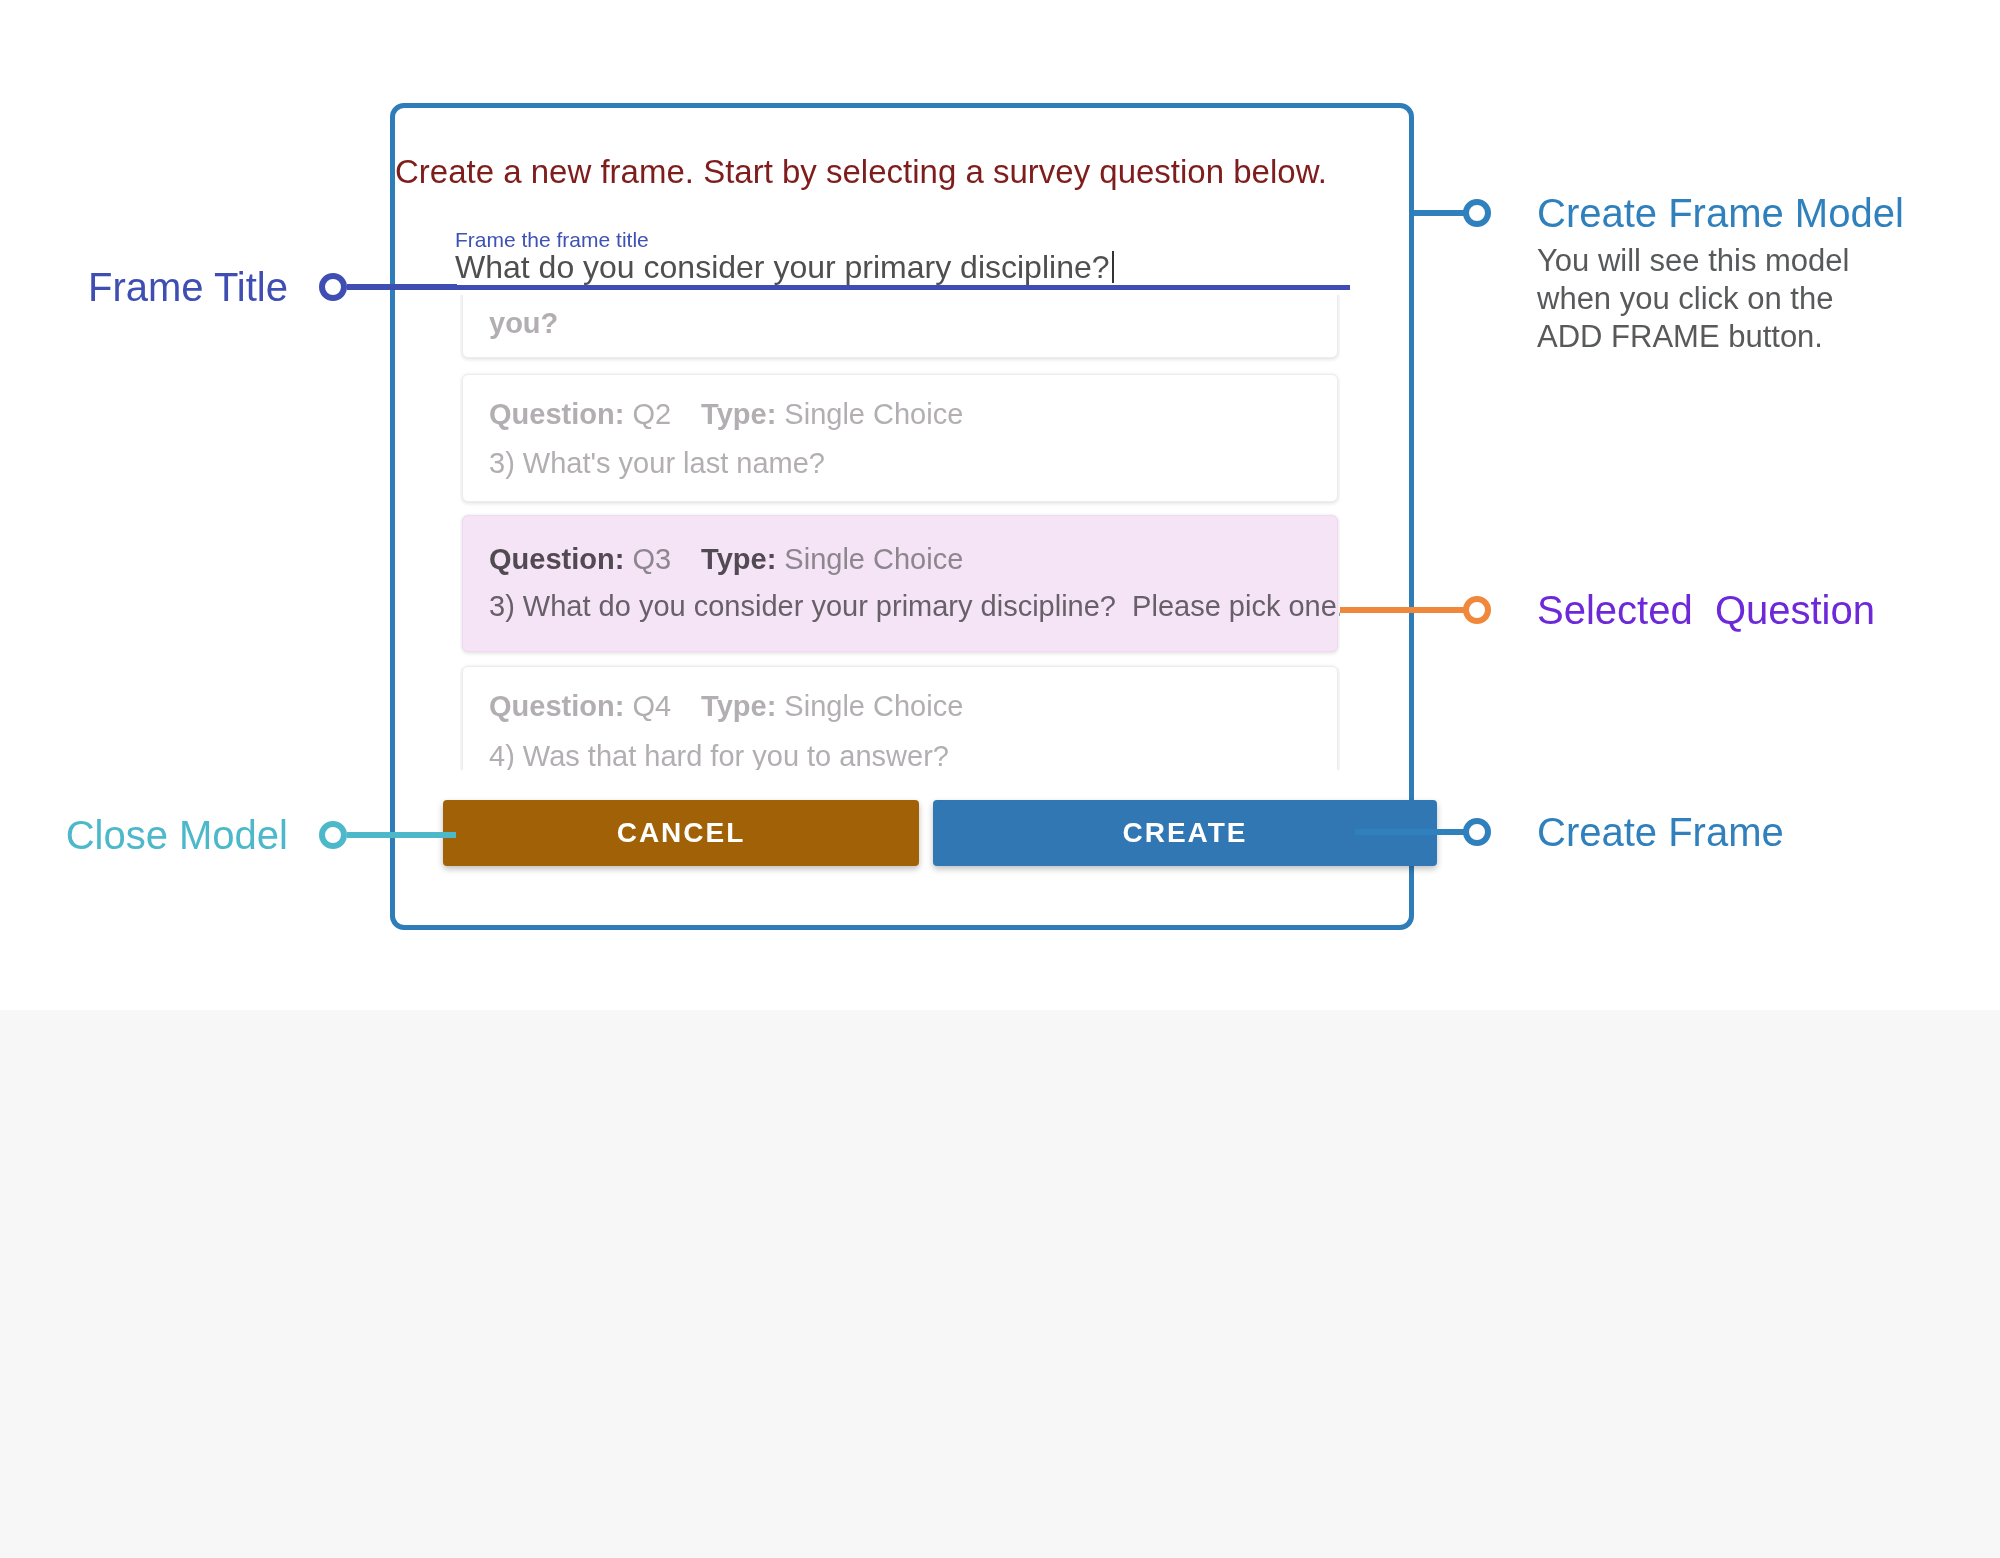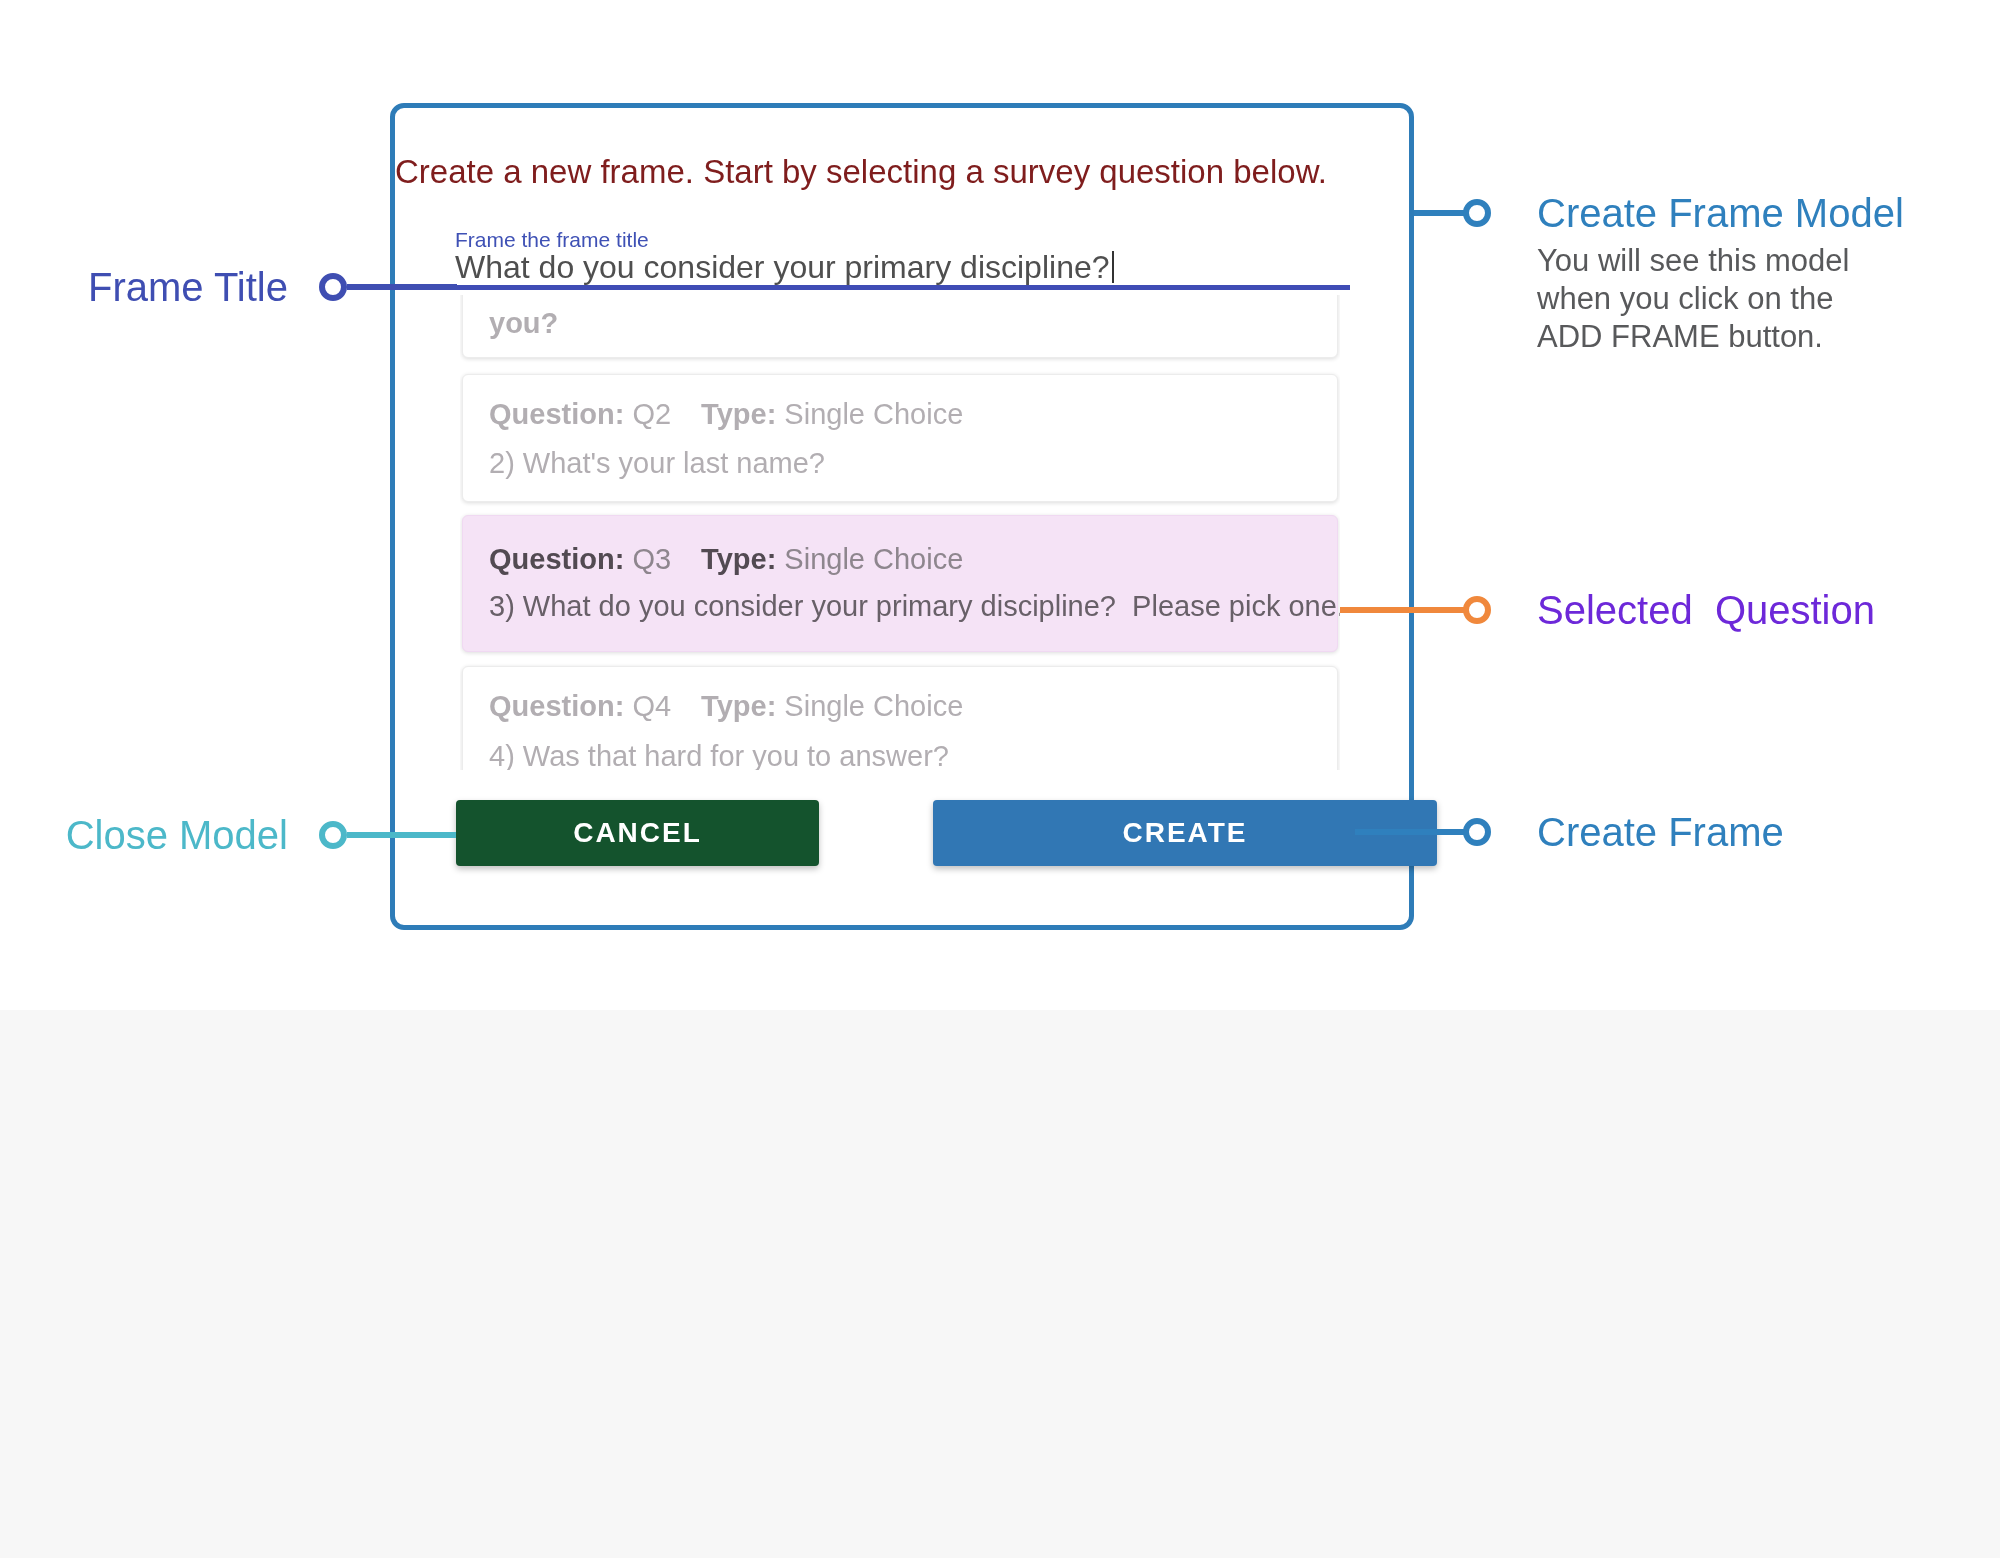"2) What's your last name?" div.qtext { text: 2 -> 3 }
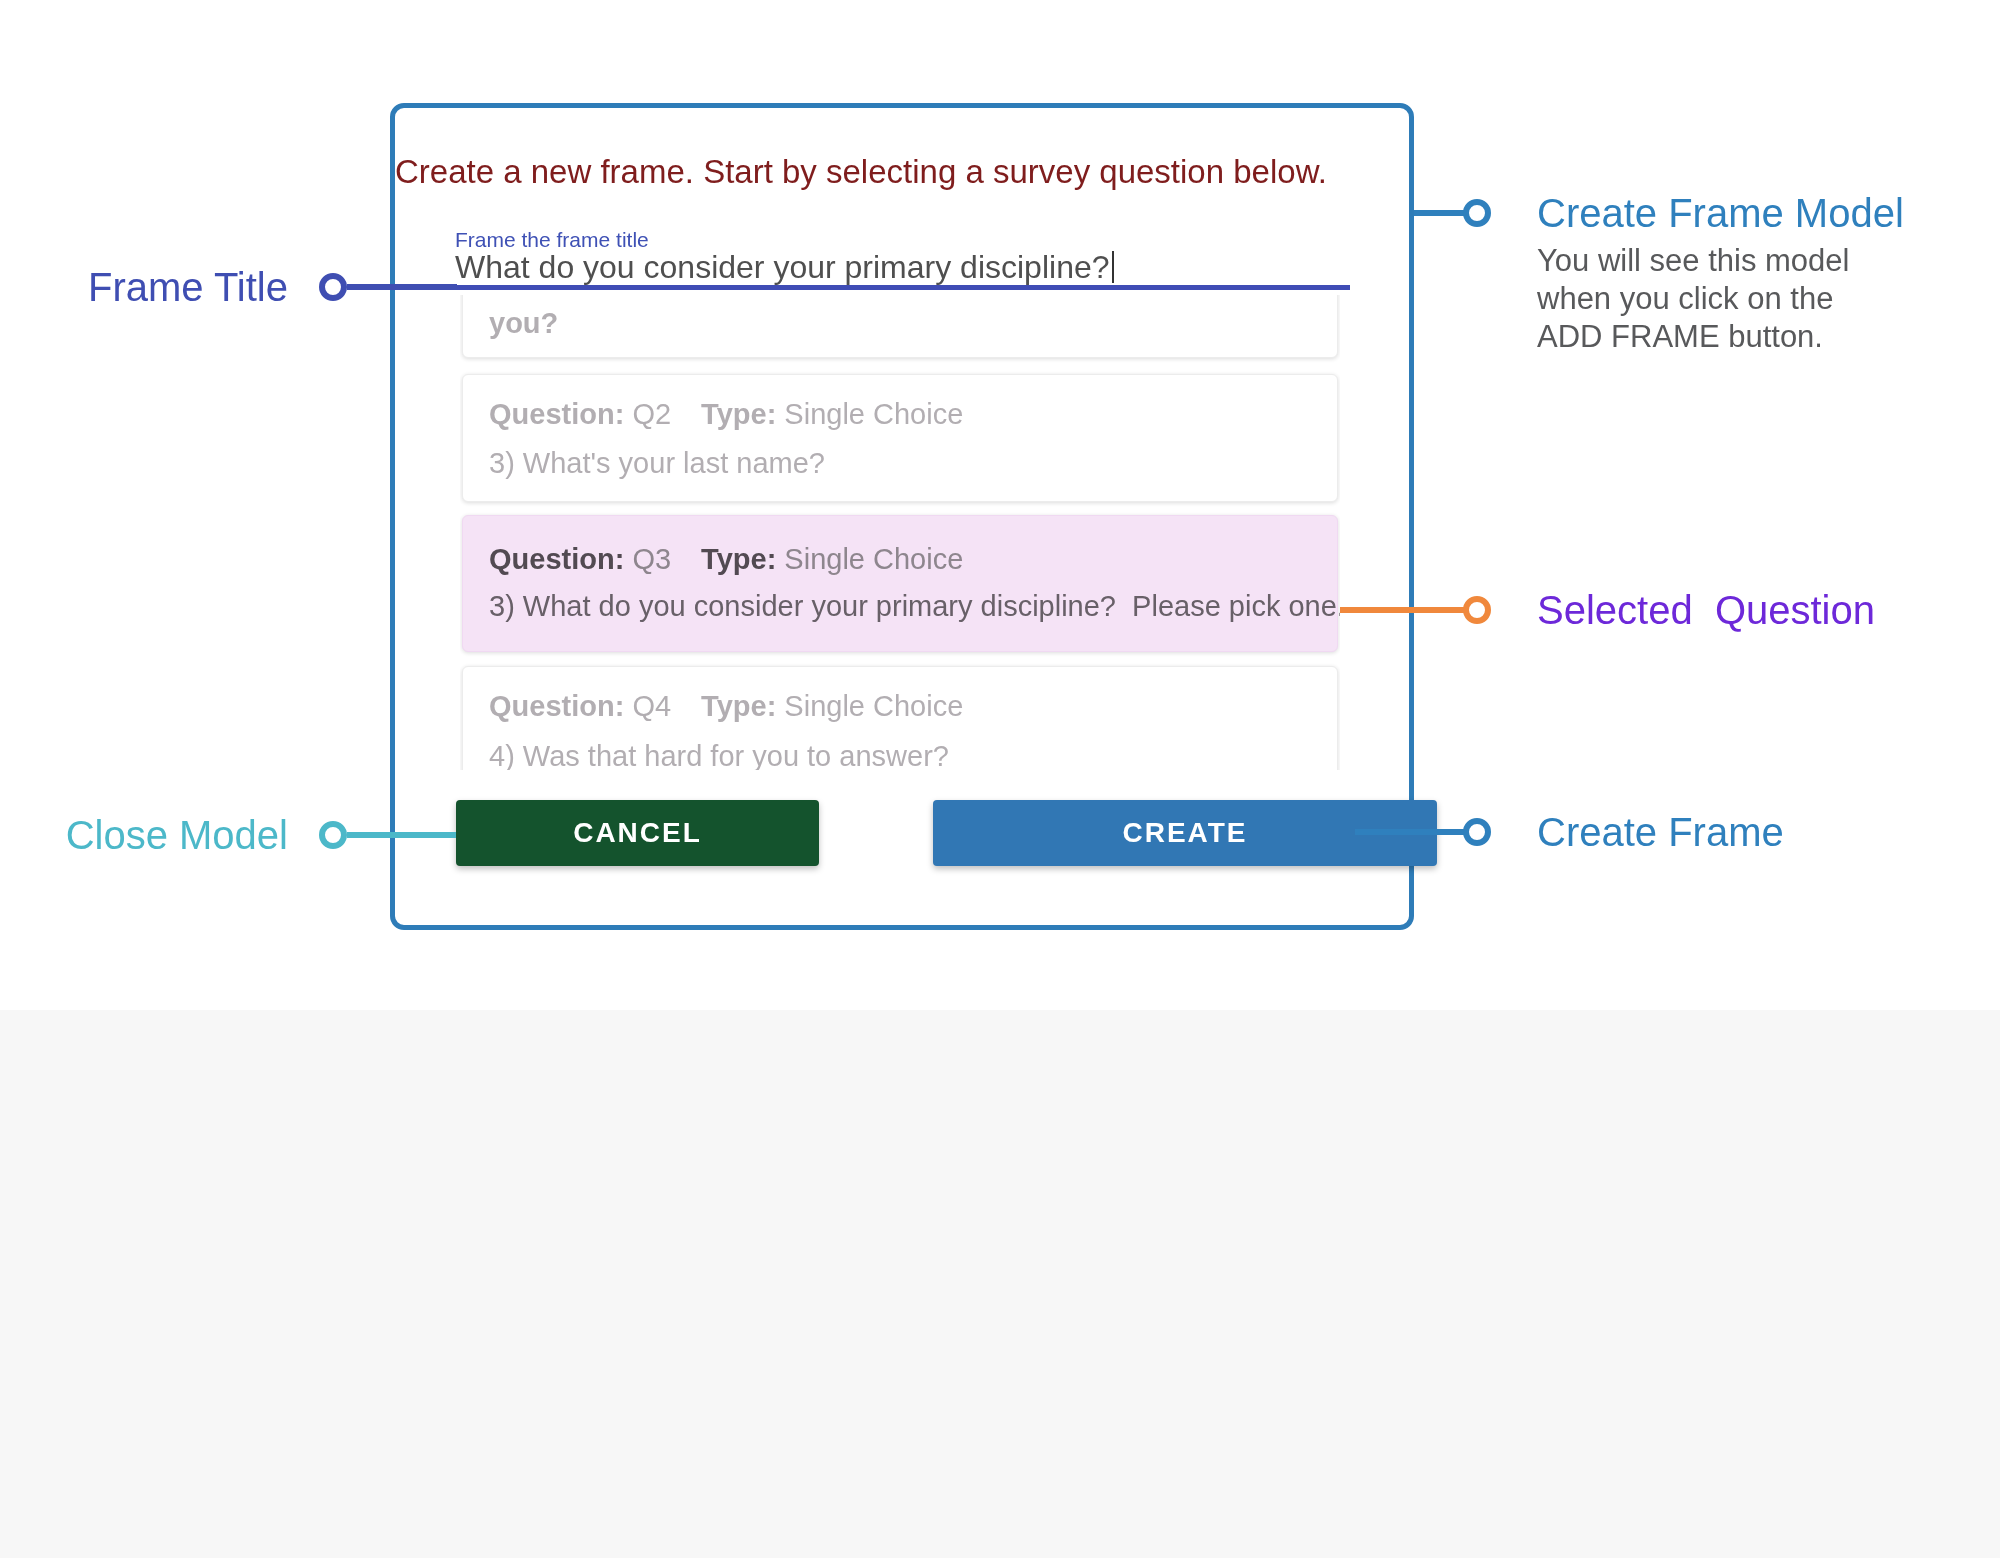"CANCEL" .btn-cancel { background: #14532d -> #a16207; left: 61px -> 48px; width: 363px -> 476px }
